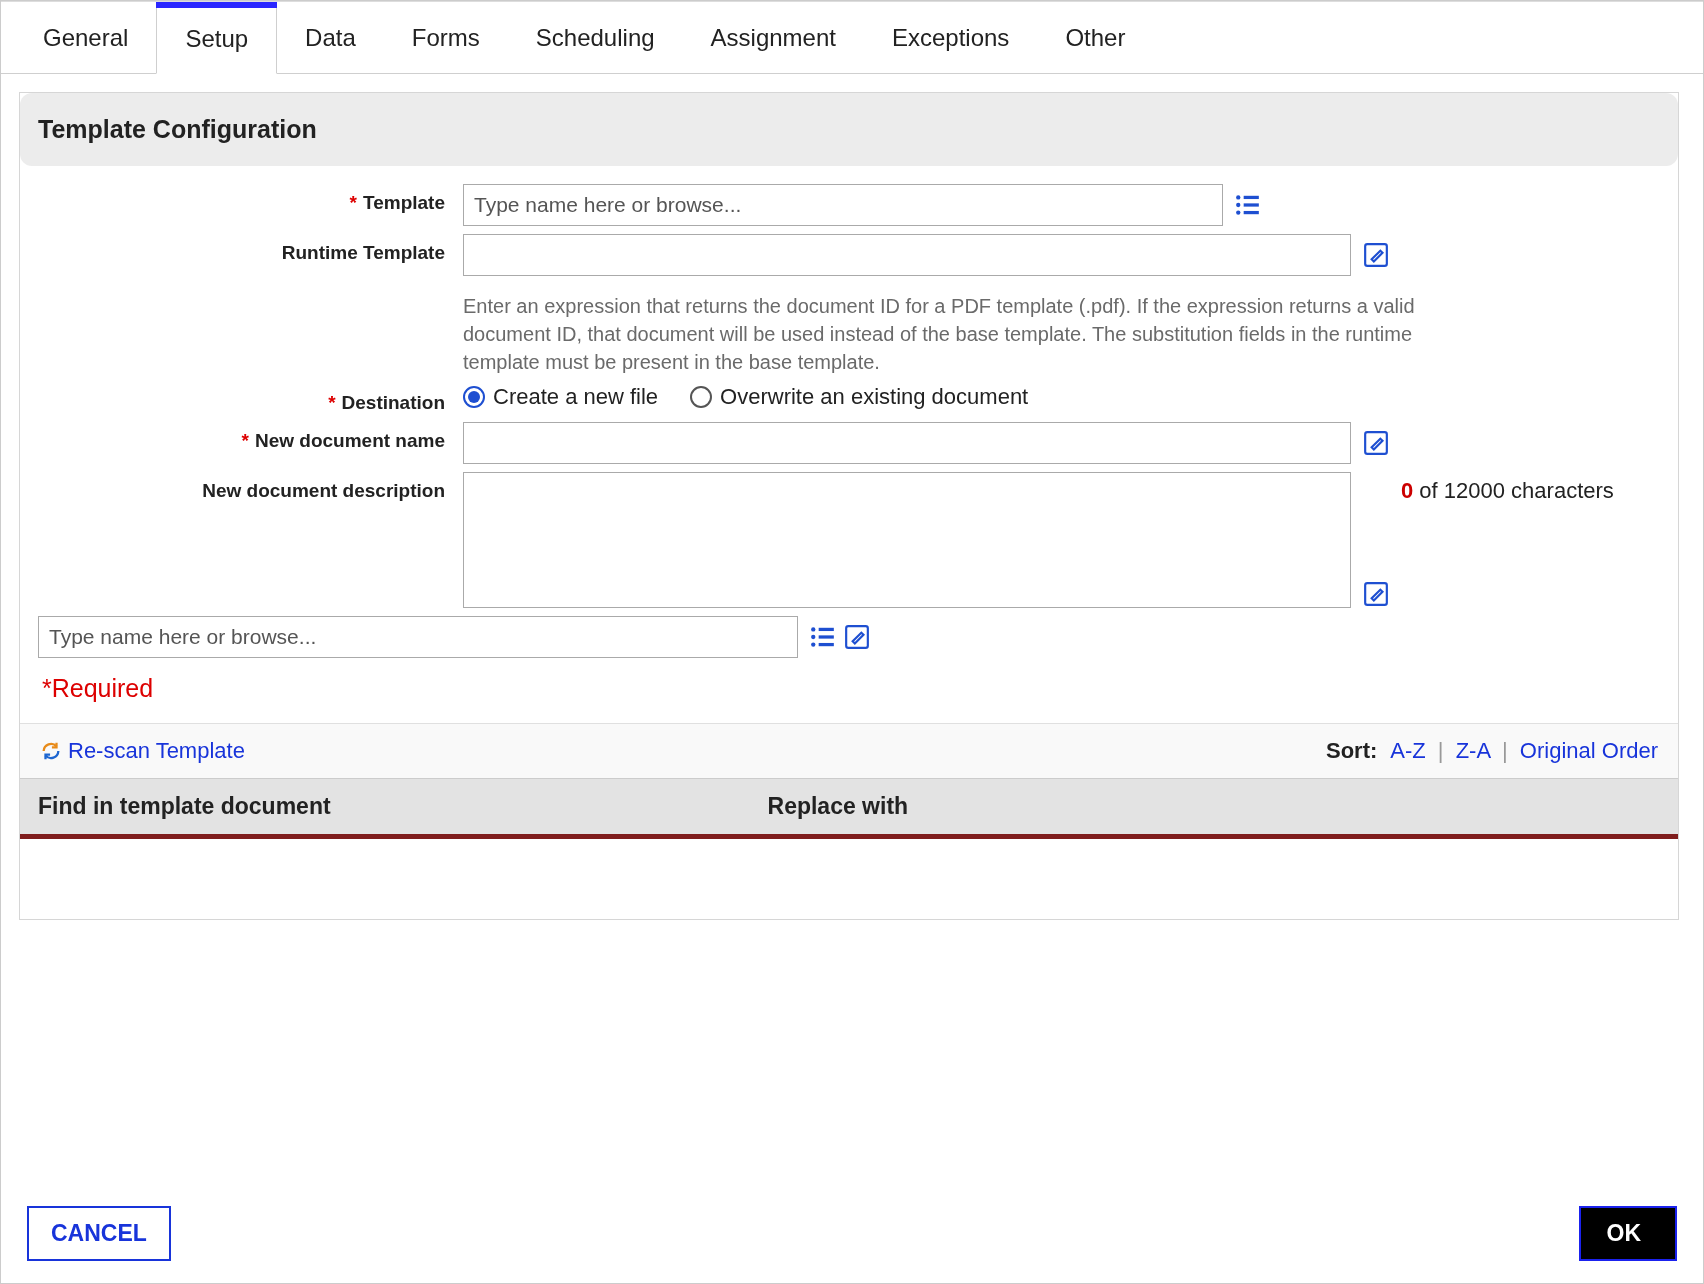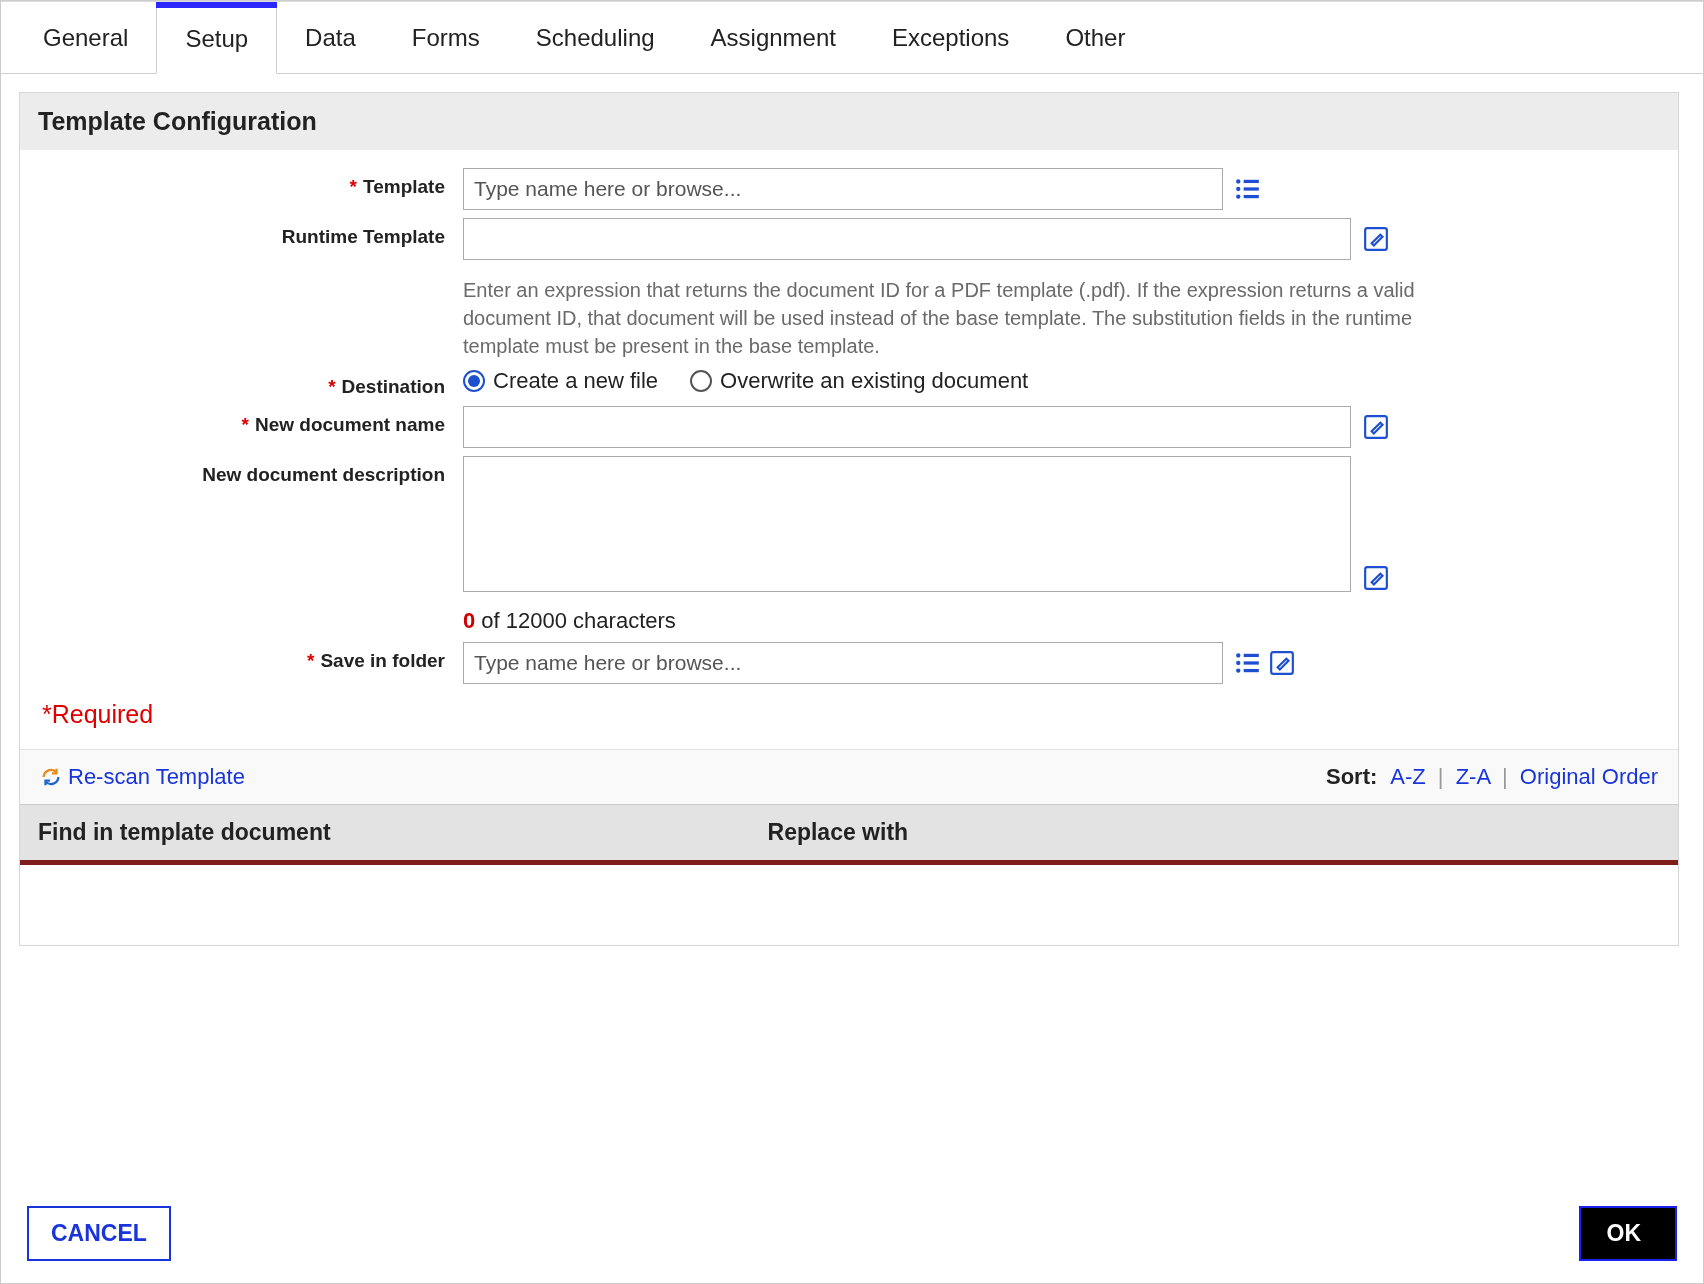"Template Configuration" .section-header { border-radius: none -> 12px; padding: 14px 18px -> 22px 18px }
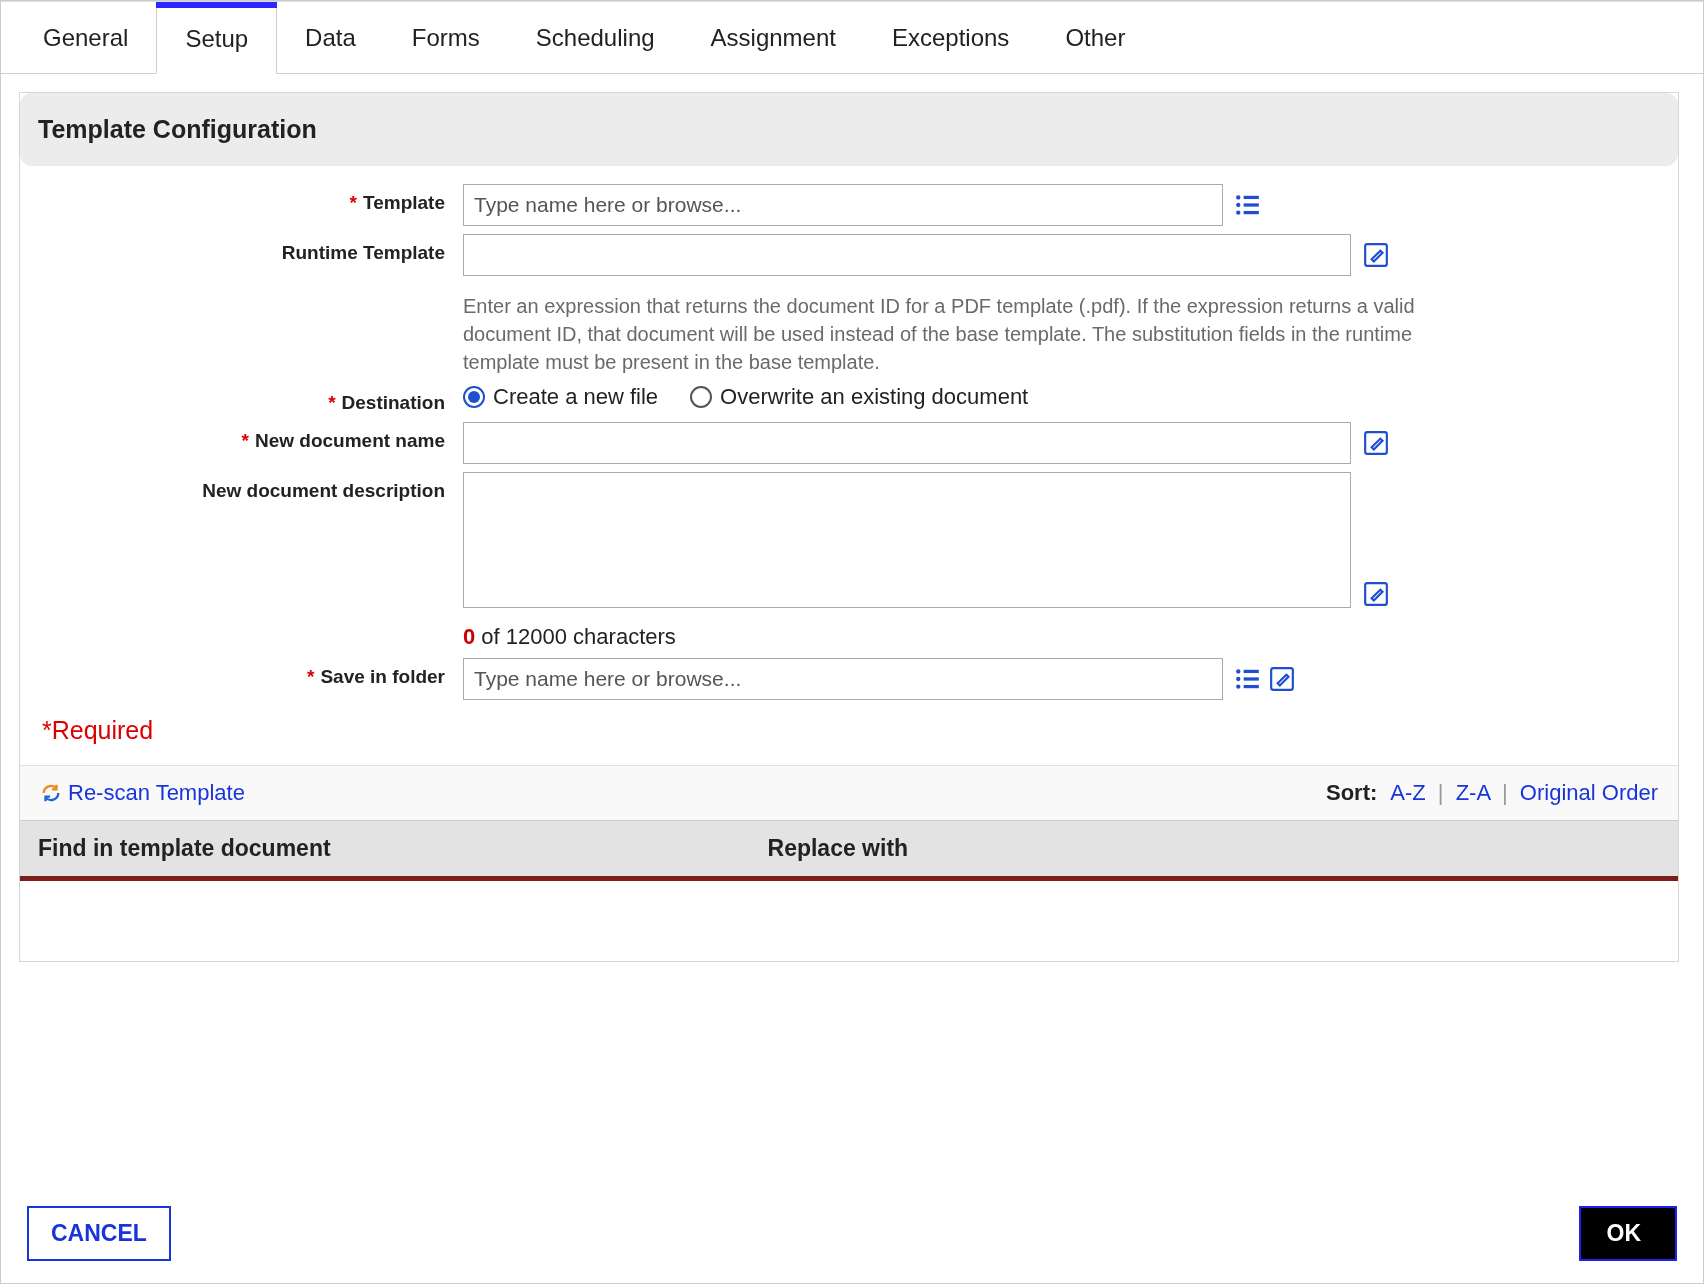"0 of 12000 characters" div.form-field { flex-direction: column -> none }
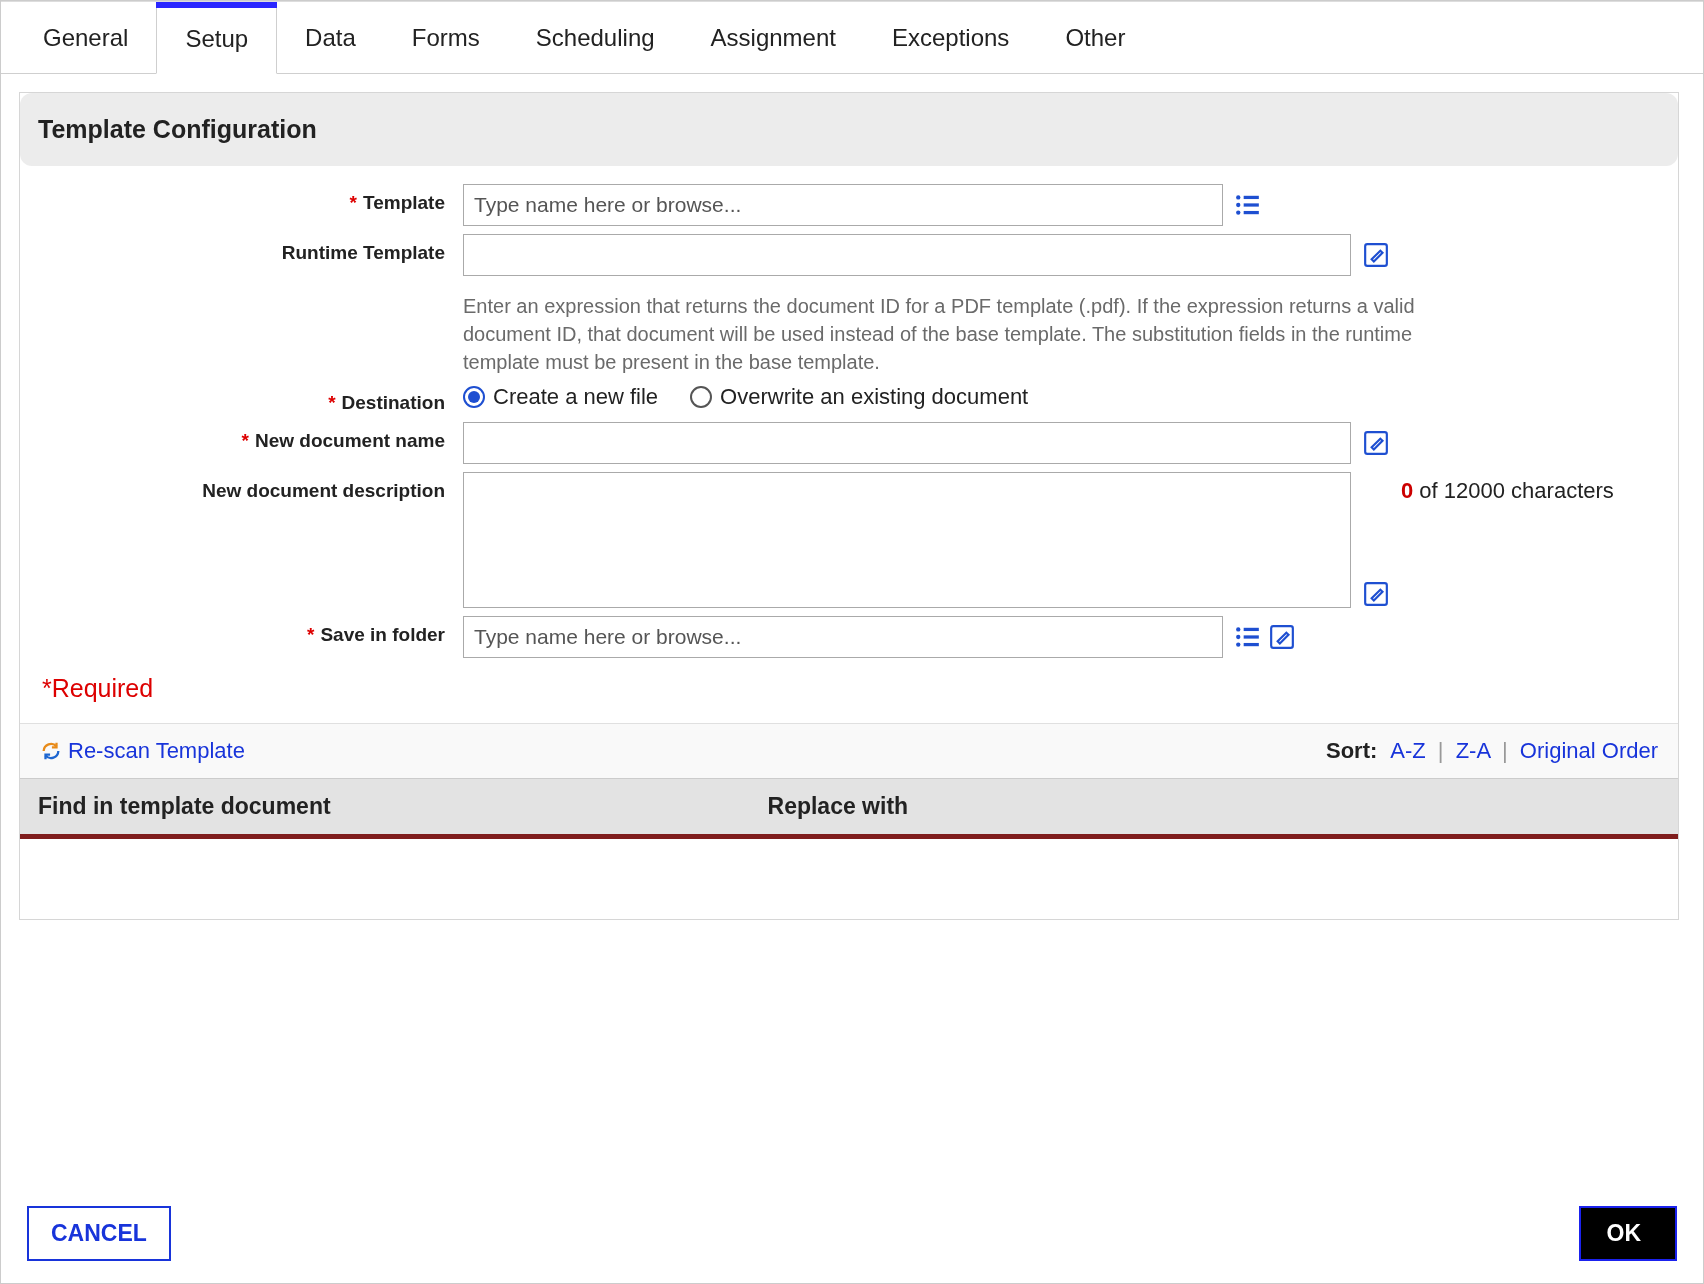"* Save in folder" div.form-label { html: <div><span>*</span><span>Save in folder</span></div> -> none }
